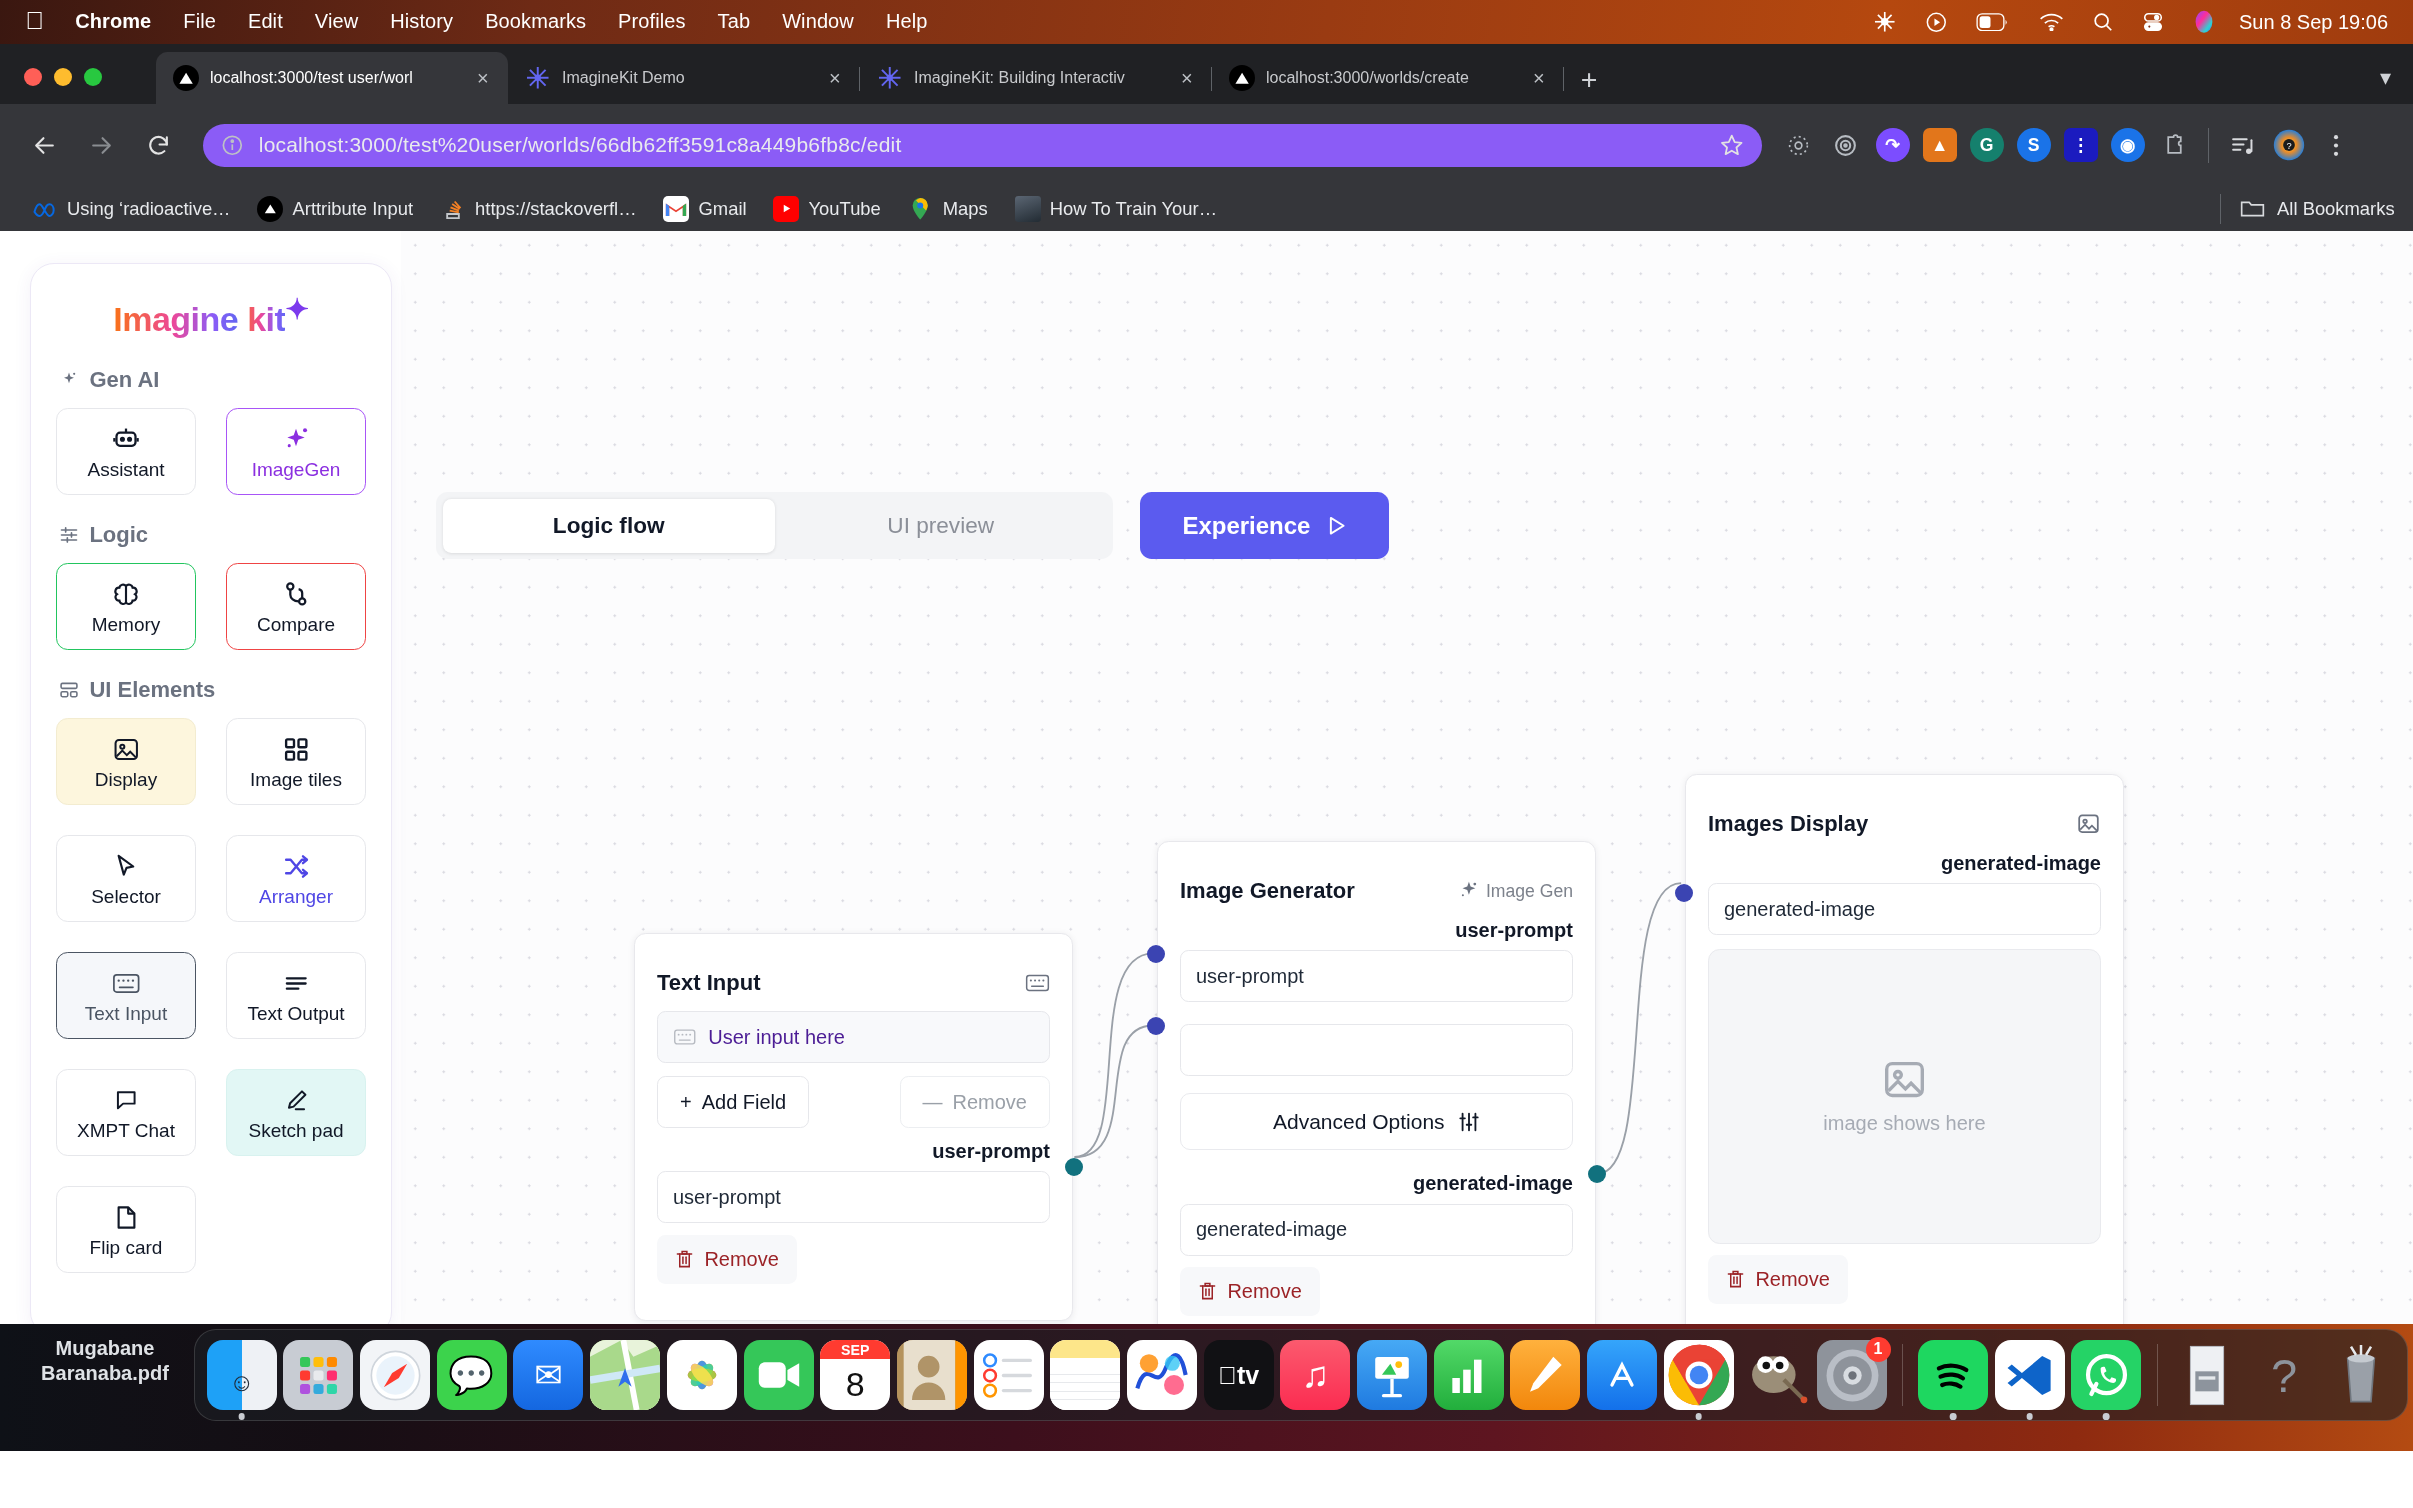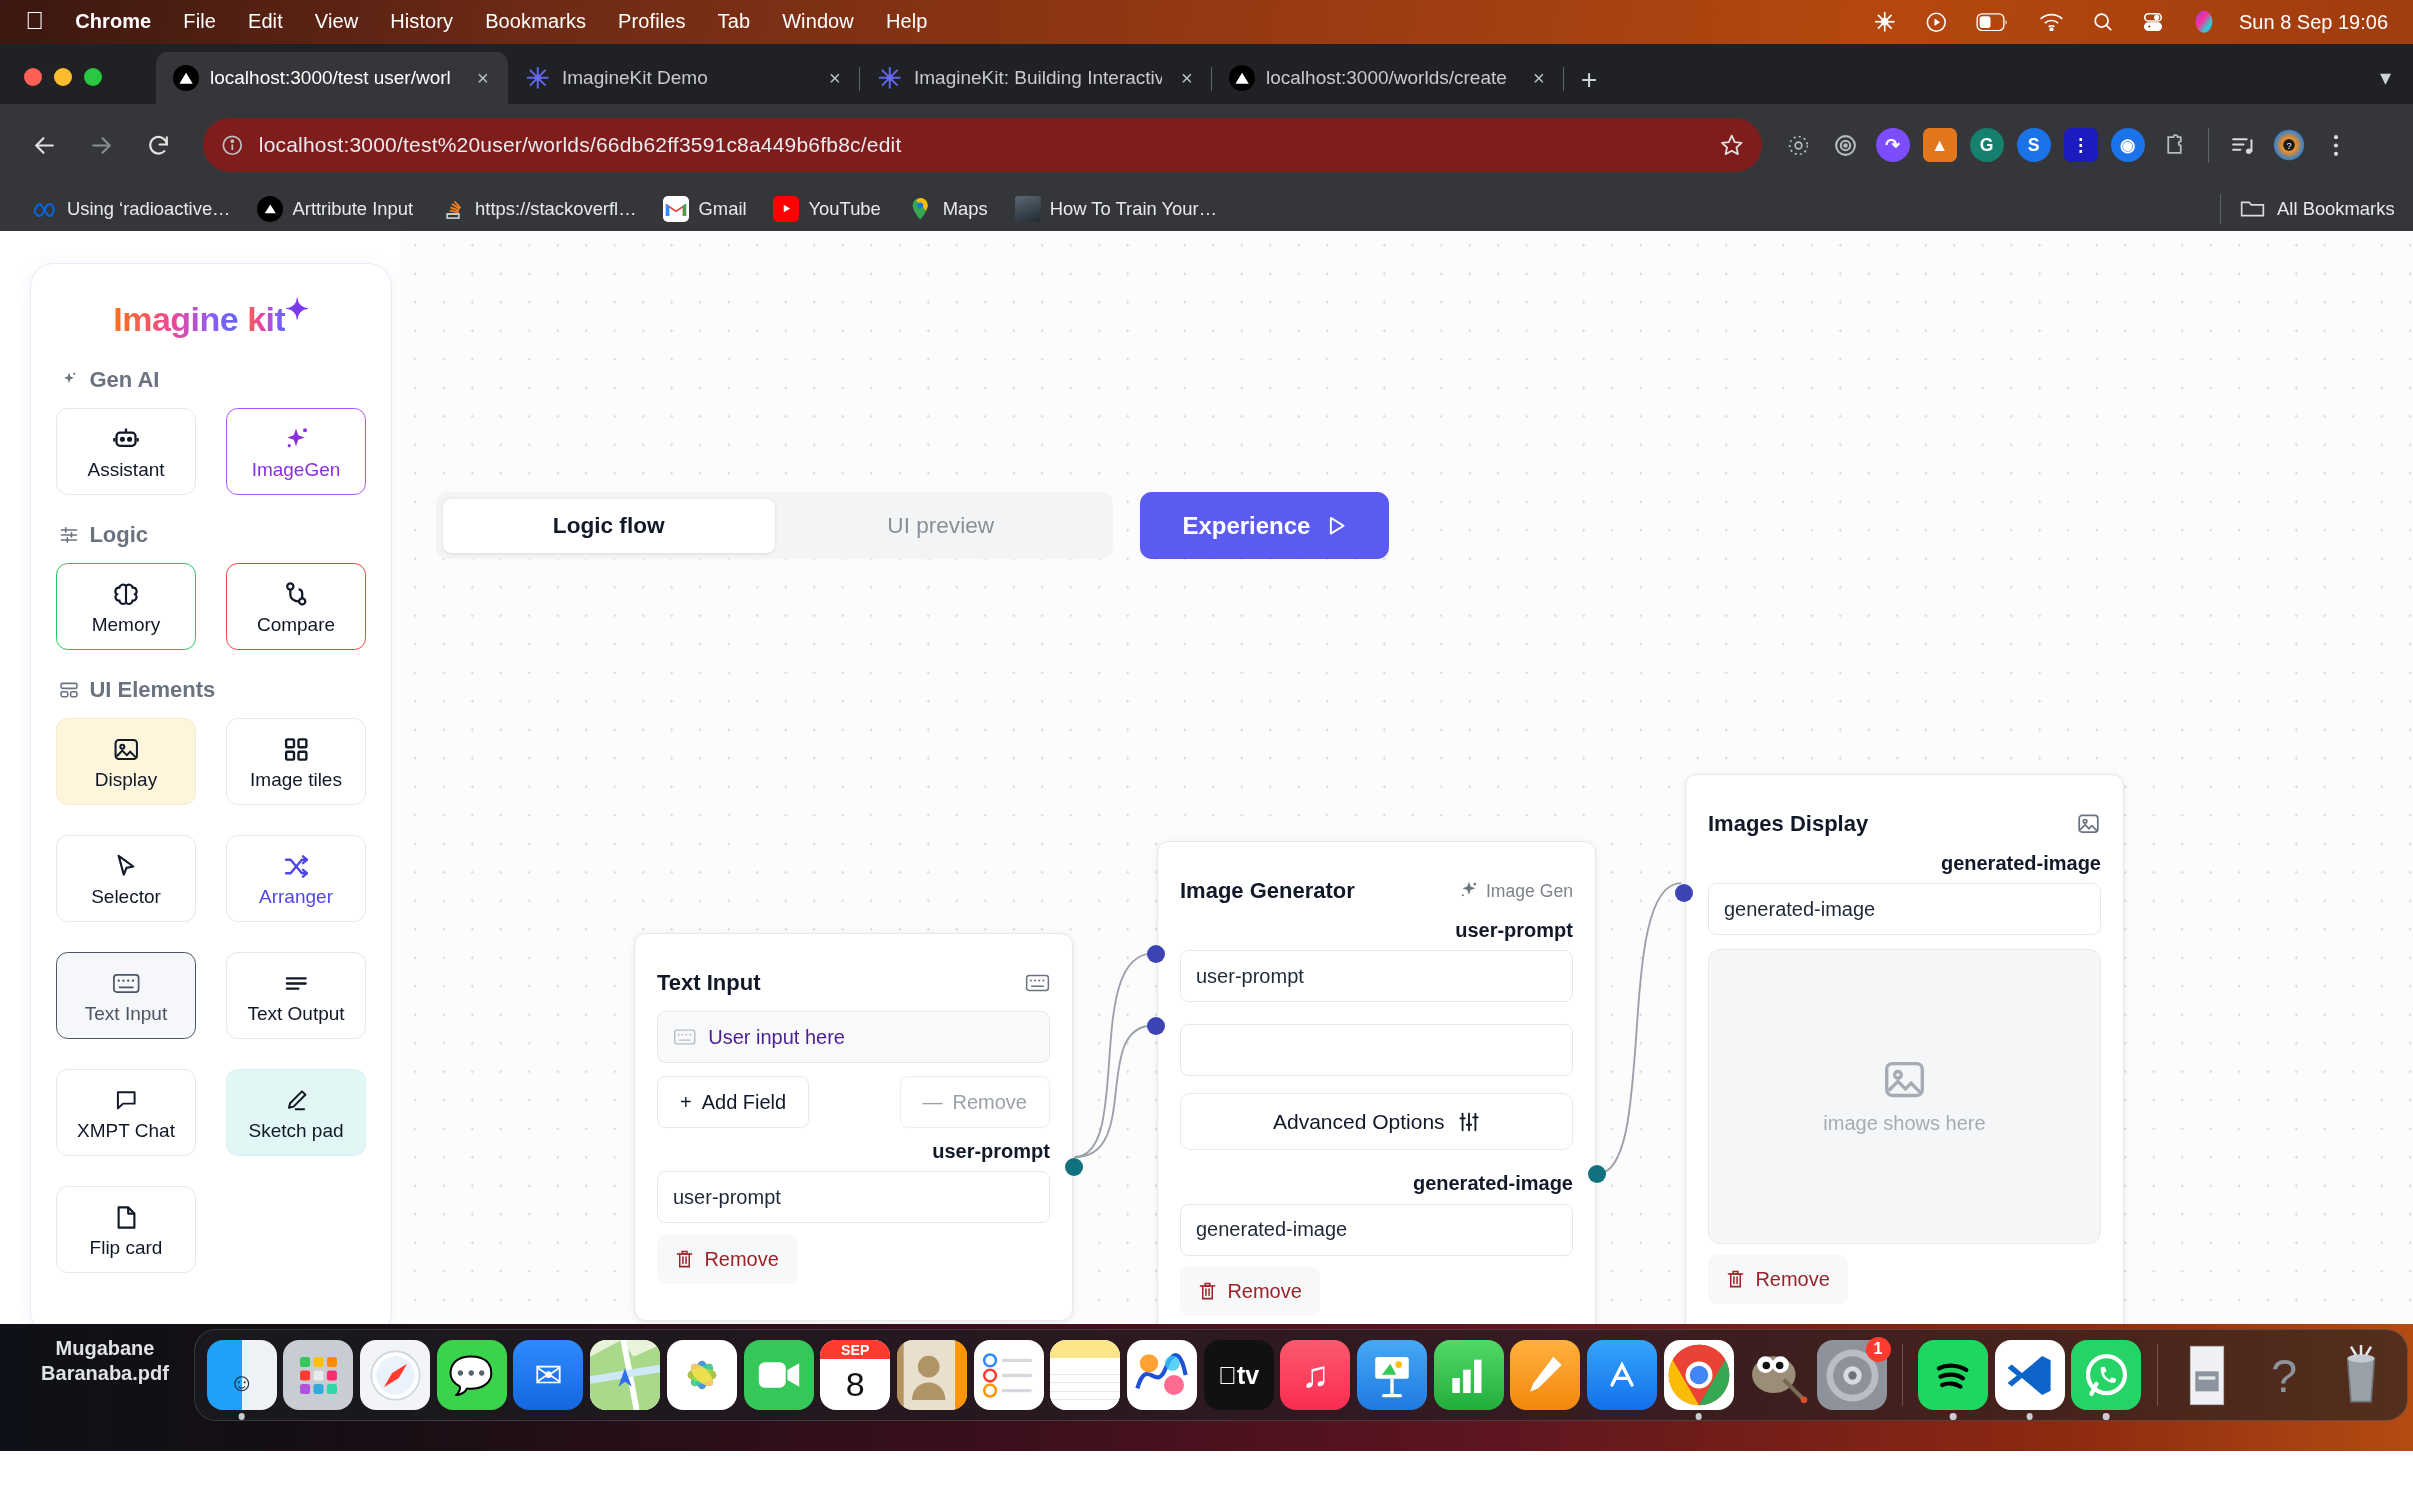"localhost:3000/test user/worl" .tab .tlabel { font-size: 19px -> 16px }
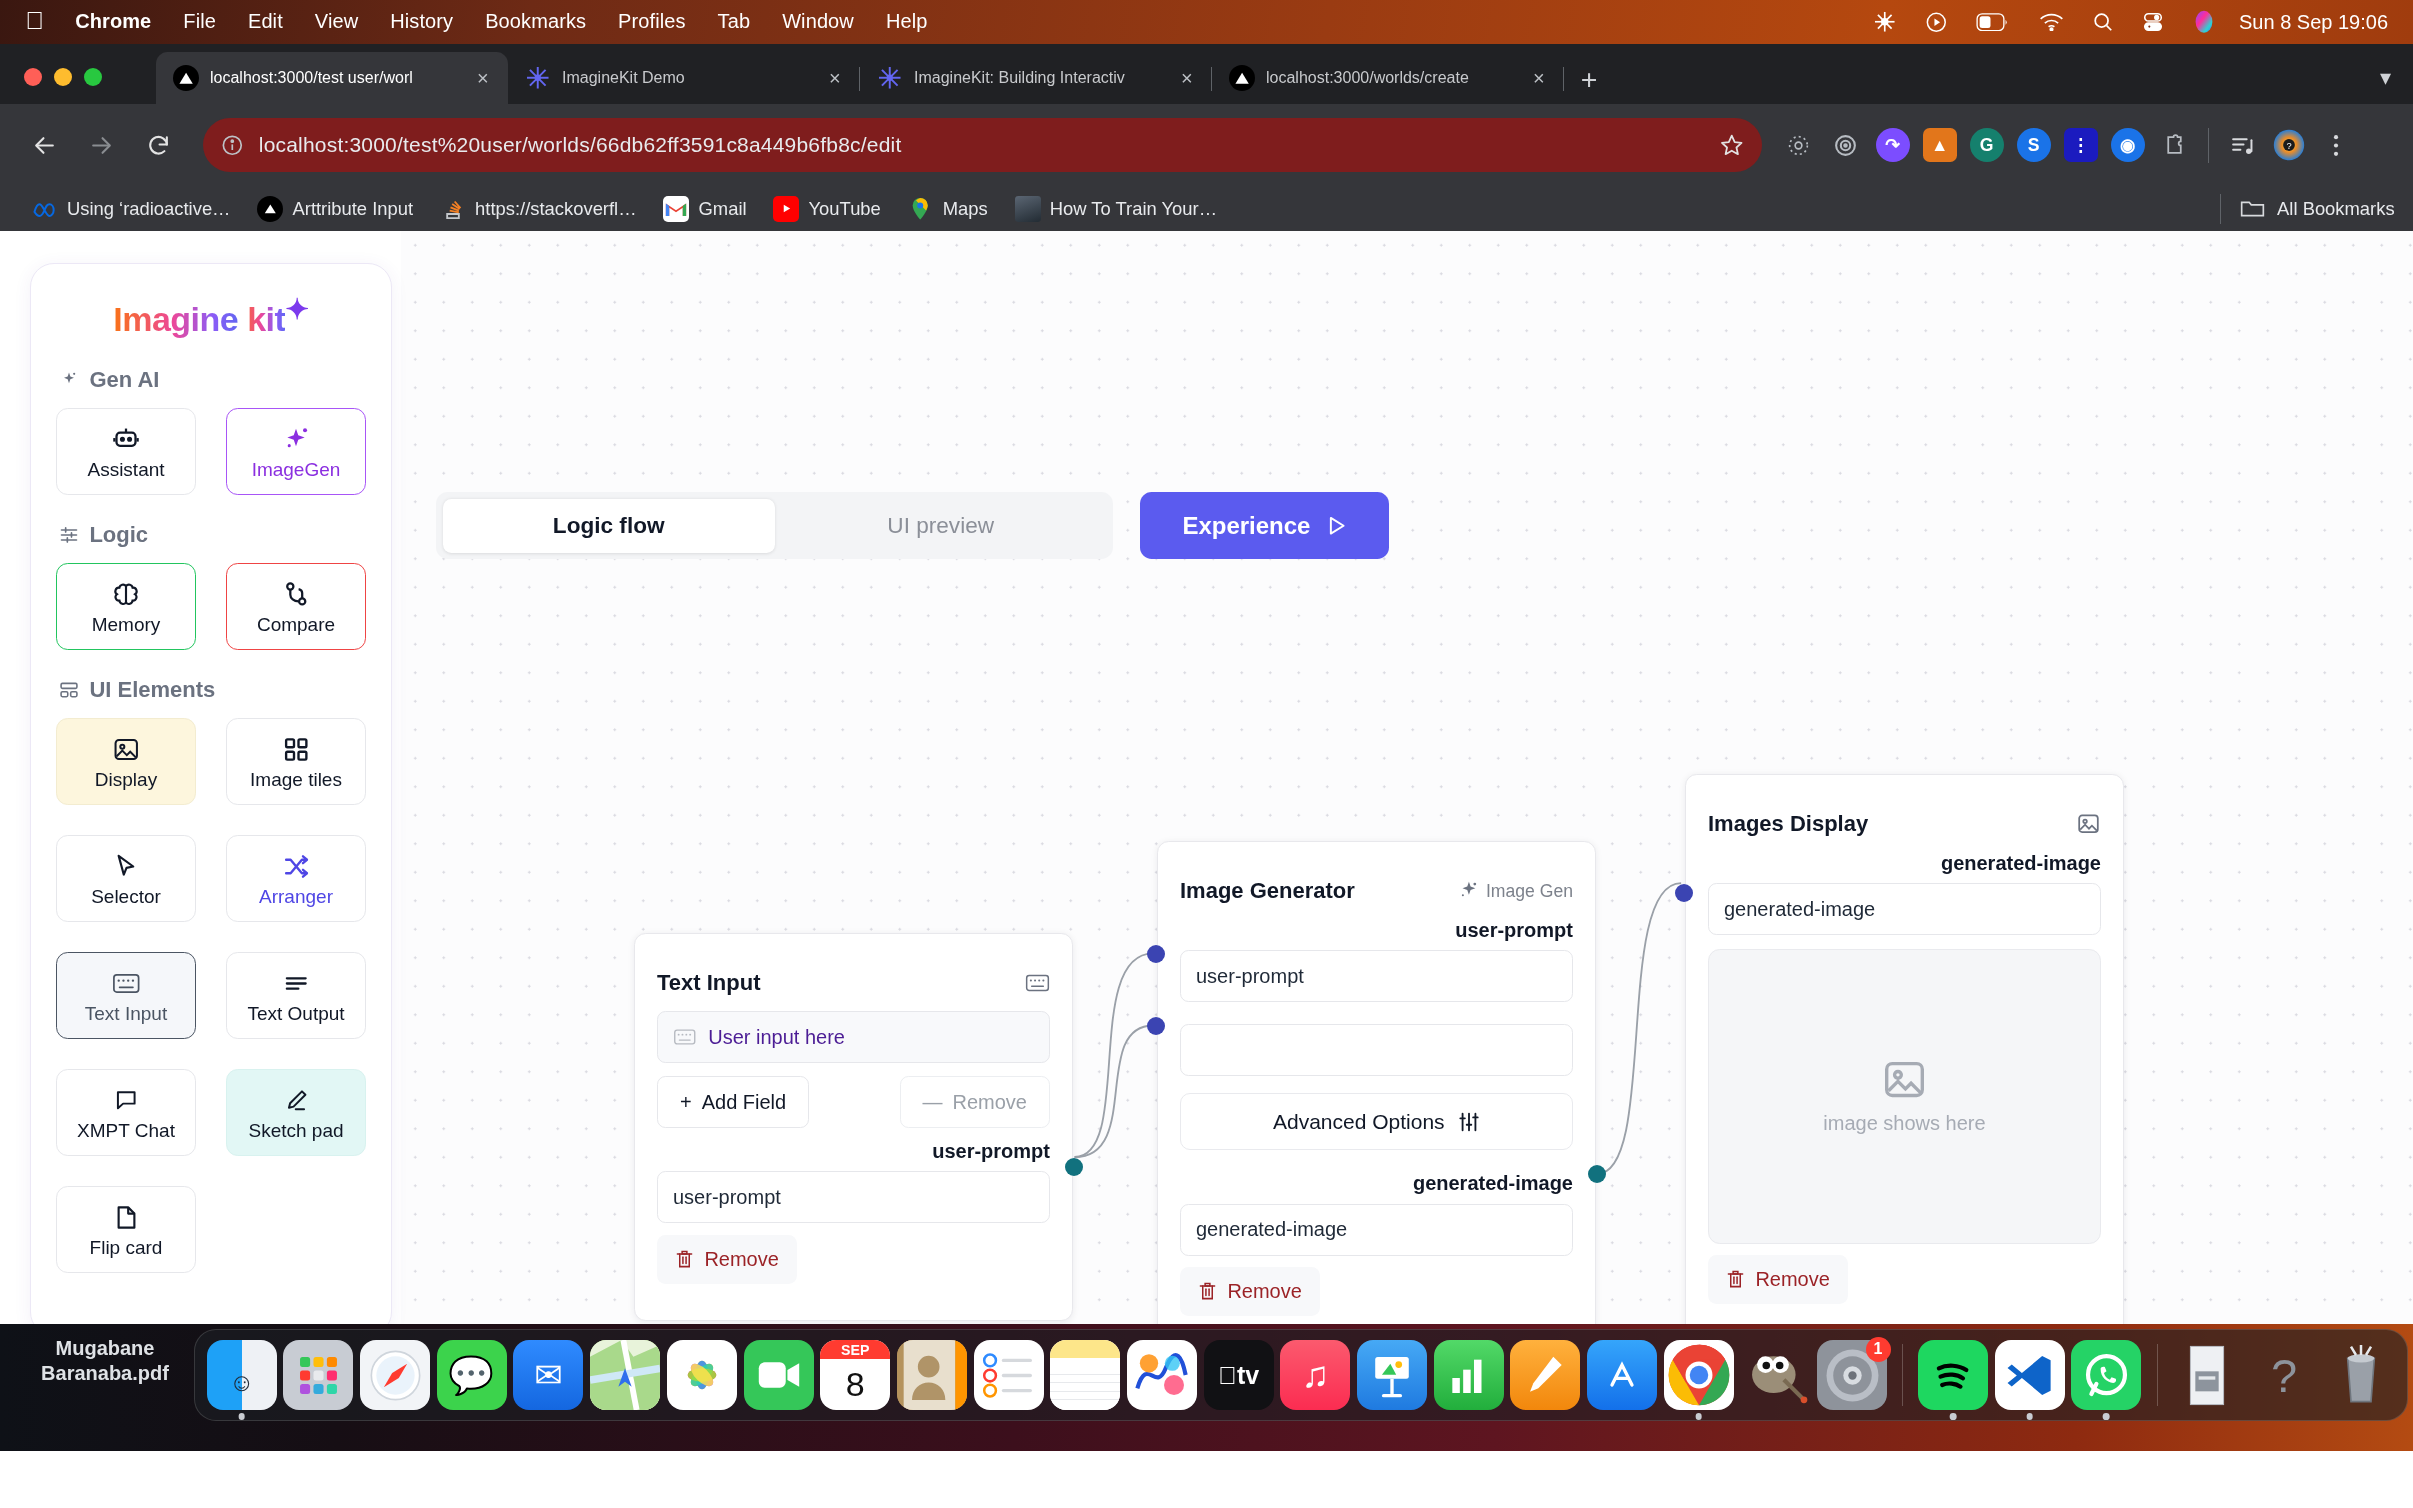"localhost:3000/test%20user/worlds/66db62" .omnibox { background: #7f1d1d -> #8b5cf6; height: 54px -> 43px }
